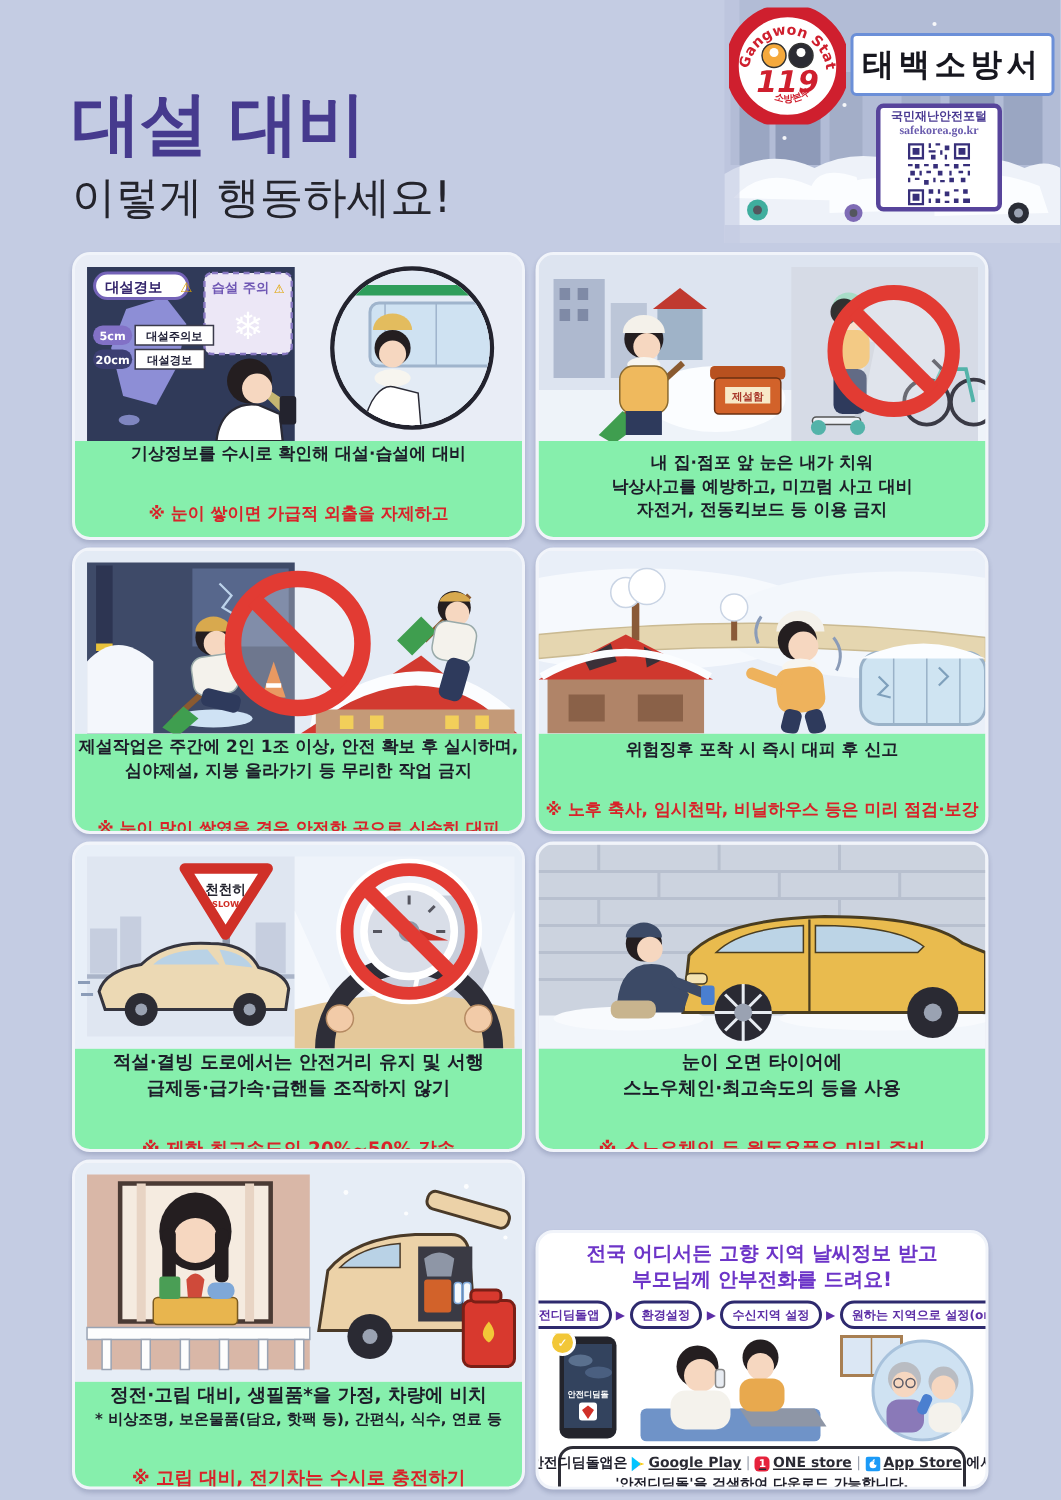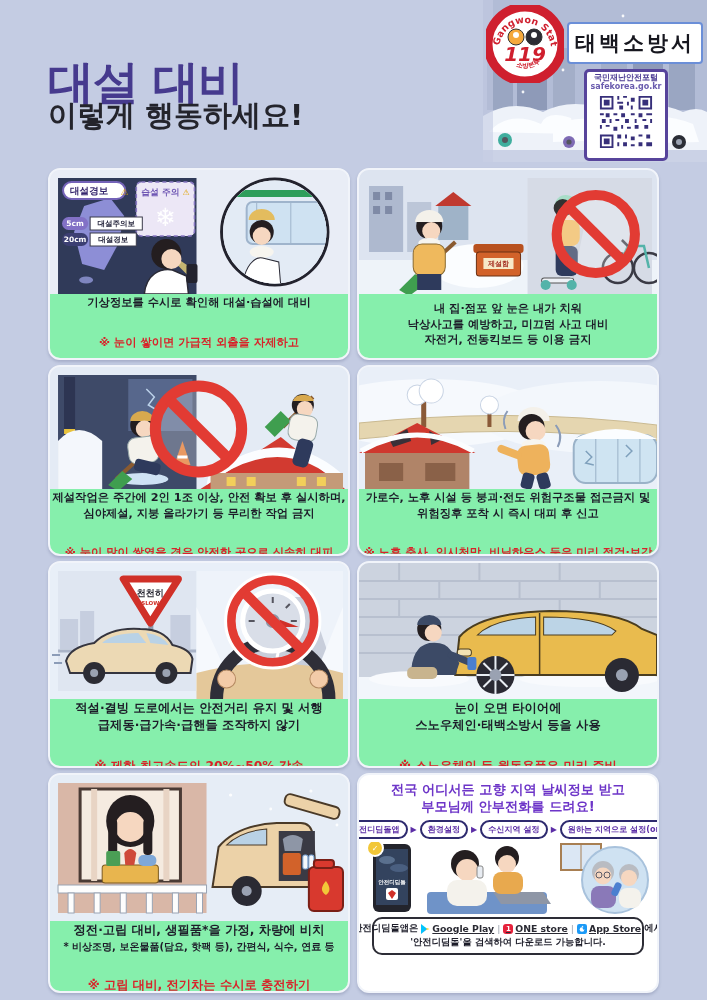"국민재난안전포털" .qr-card { height: 92px -> 72px }
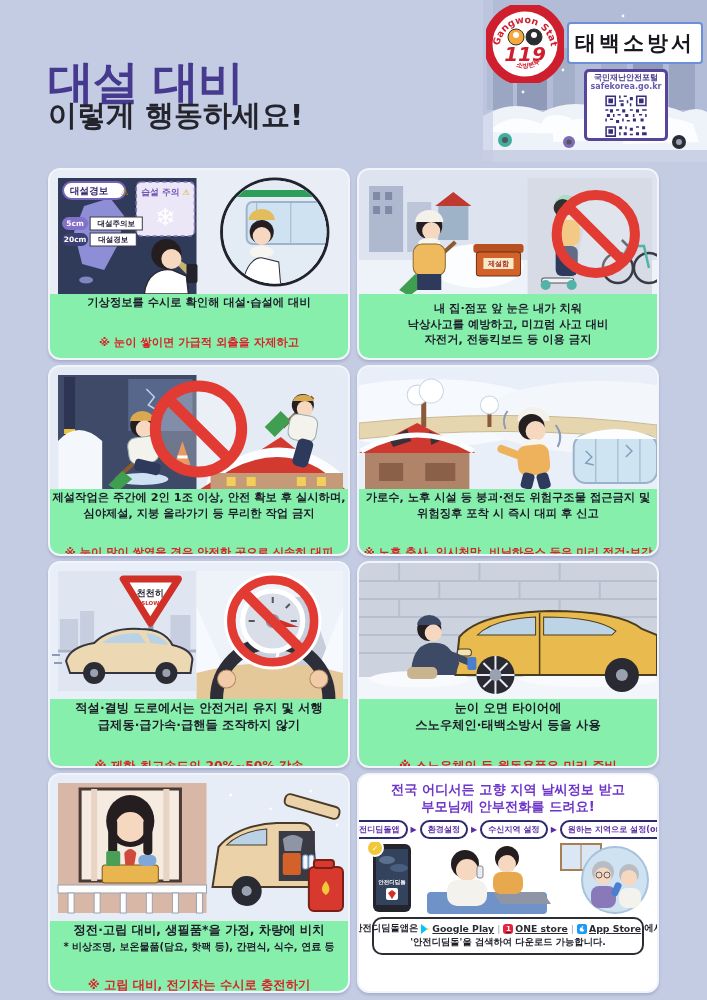"safekorea.go.kr" .qr-url { font-family: none -> Liberation Serif, serif }
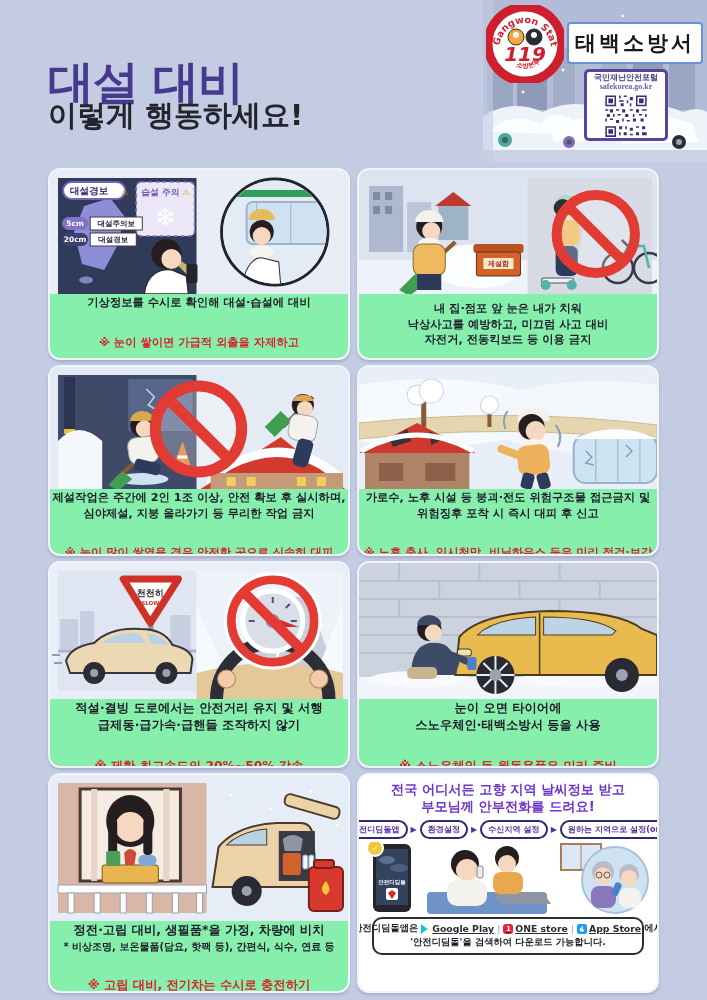"이렇게 행동하세요!" .subtitle { font-weight: 700 -> 400; top: 96px -> 112px }
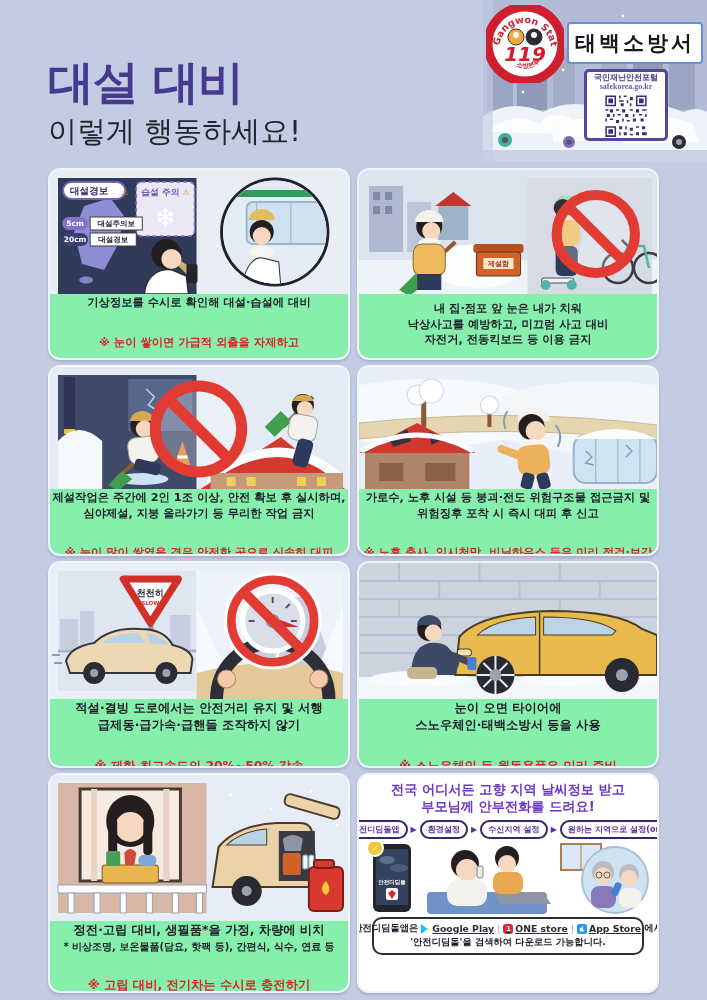"가로수, 노후 시설 등 붕괴·전도" div.cl { html: <div>가로수, 노후 시설 등 붕괴·전도 위험구조물 접근금지 및</div> -> none }
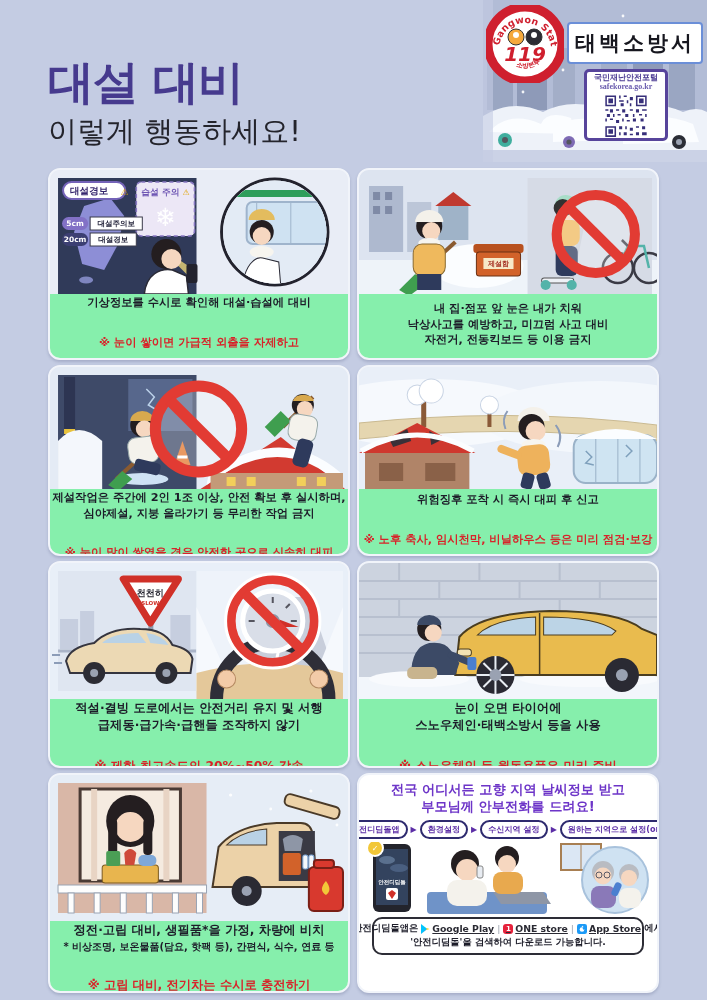"스노우체인·태백소방서 등을 사용" div.cl { text: 태백소방서 -> 최고속도의 }
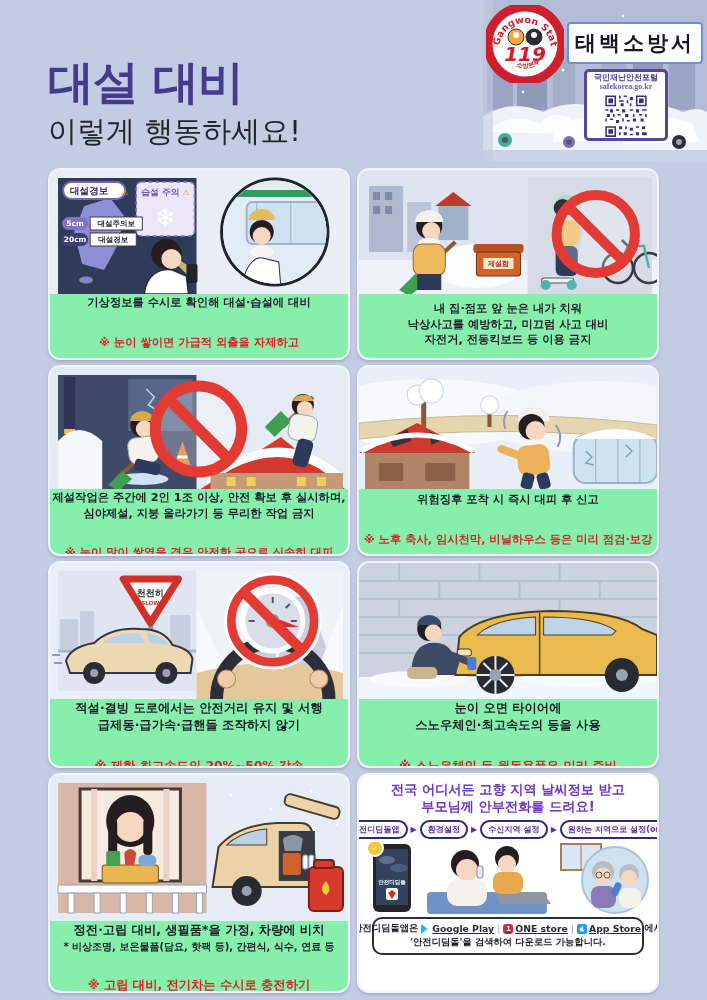"전국 어디서든 고향 지역 날씨정보" .p8 { margin-top: none -> 47px }
